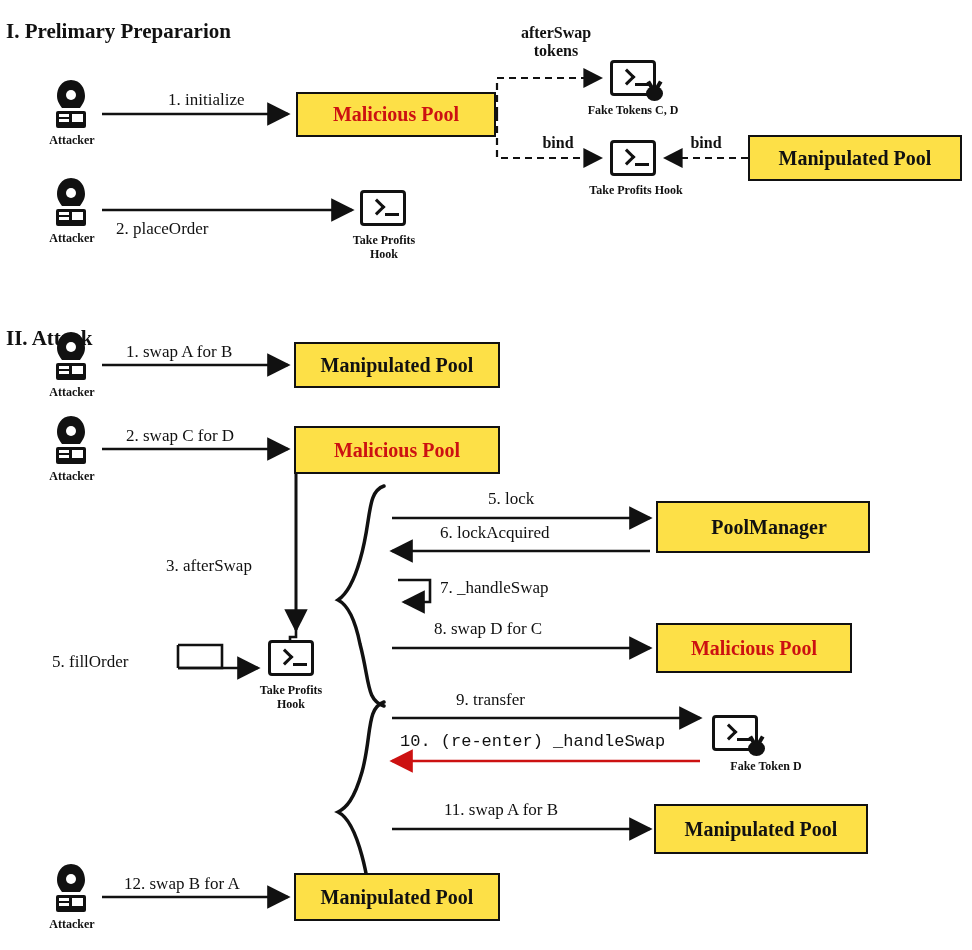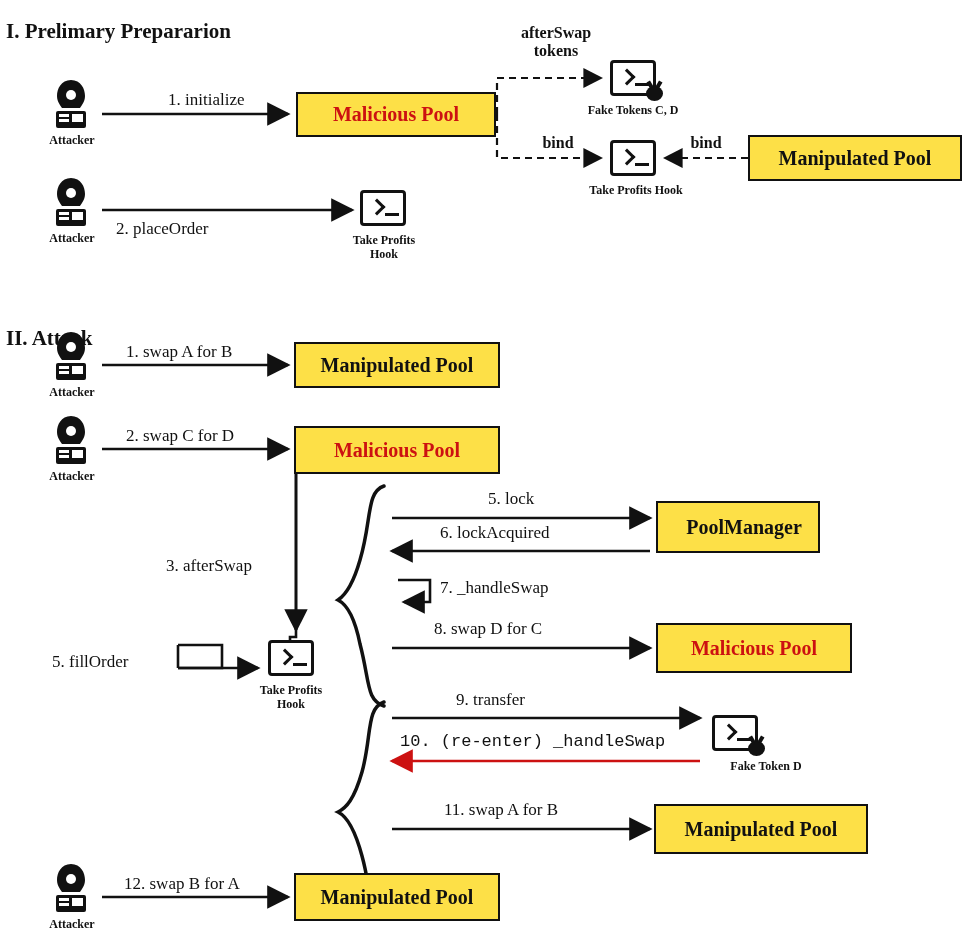"PoolManager" div.abs { width: 164px -> 214px }
